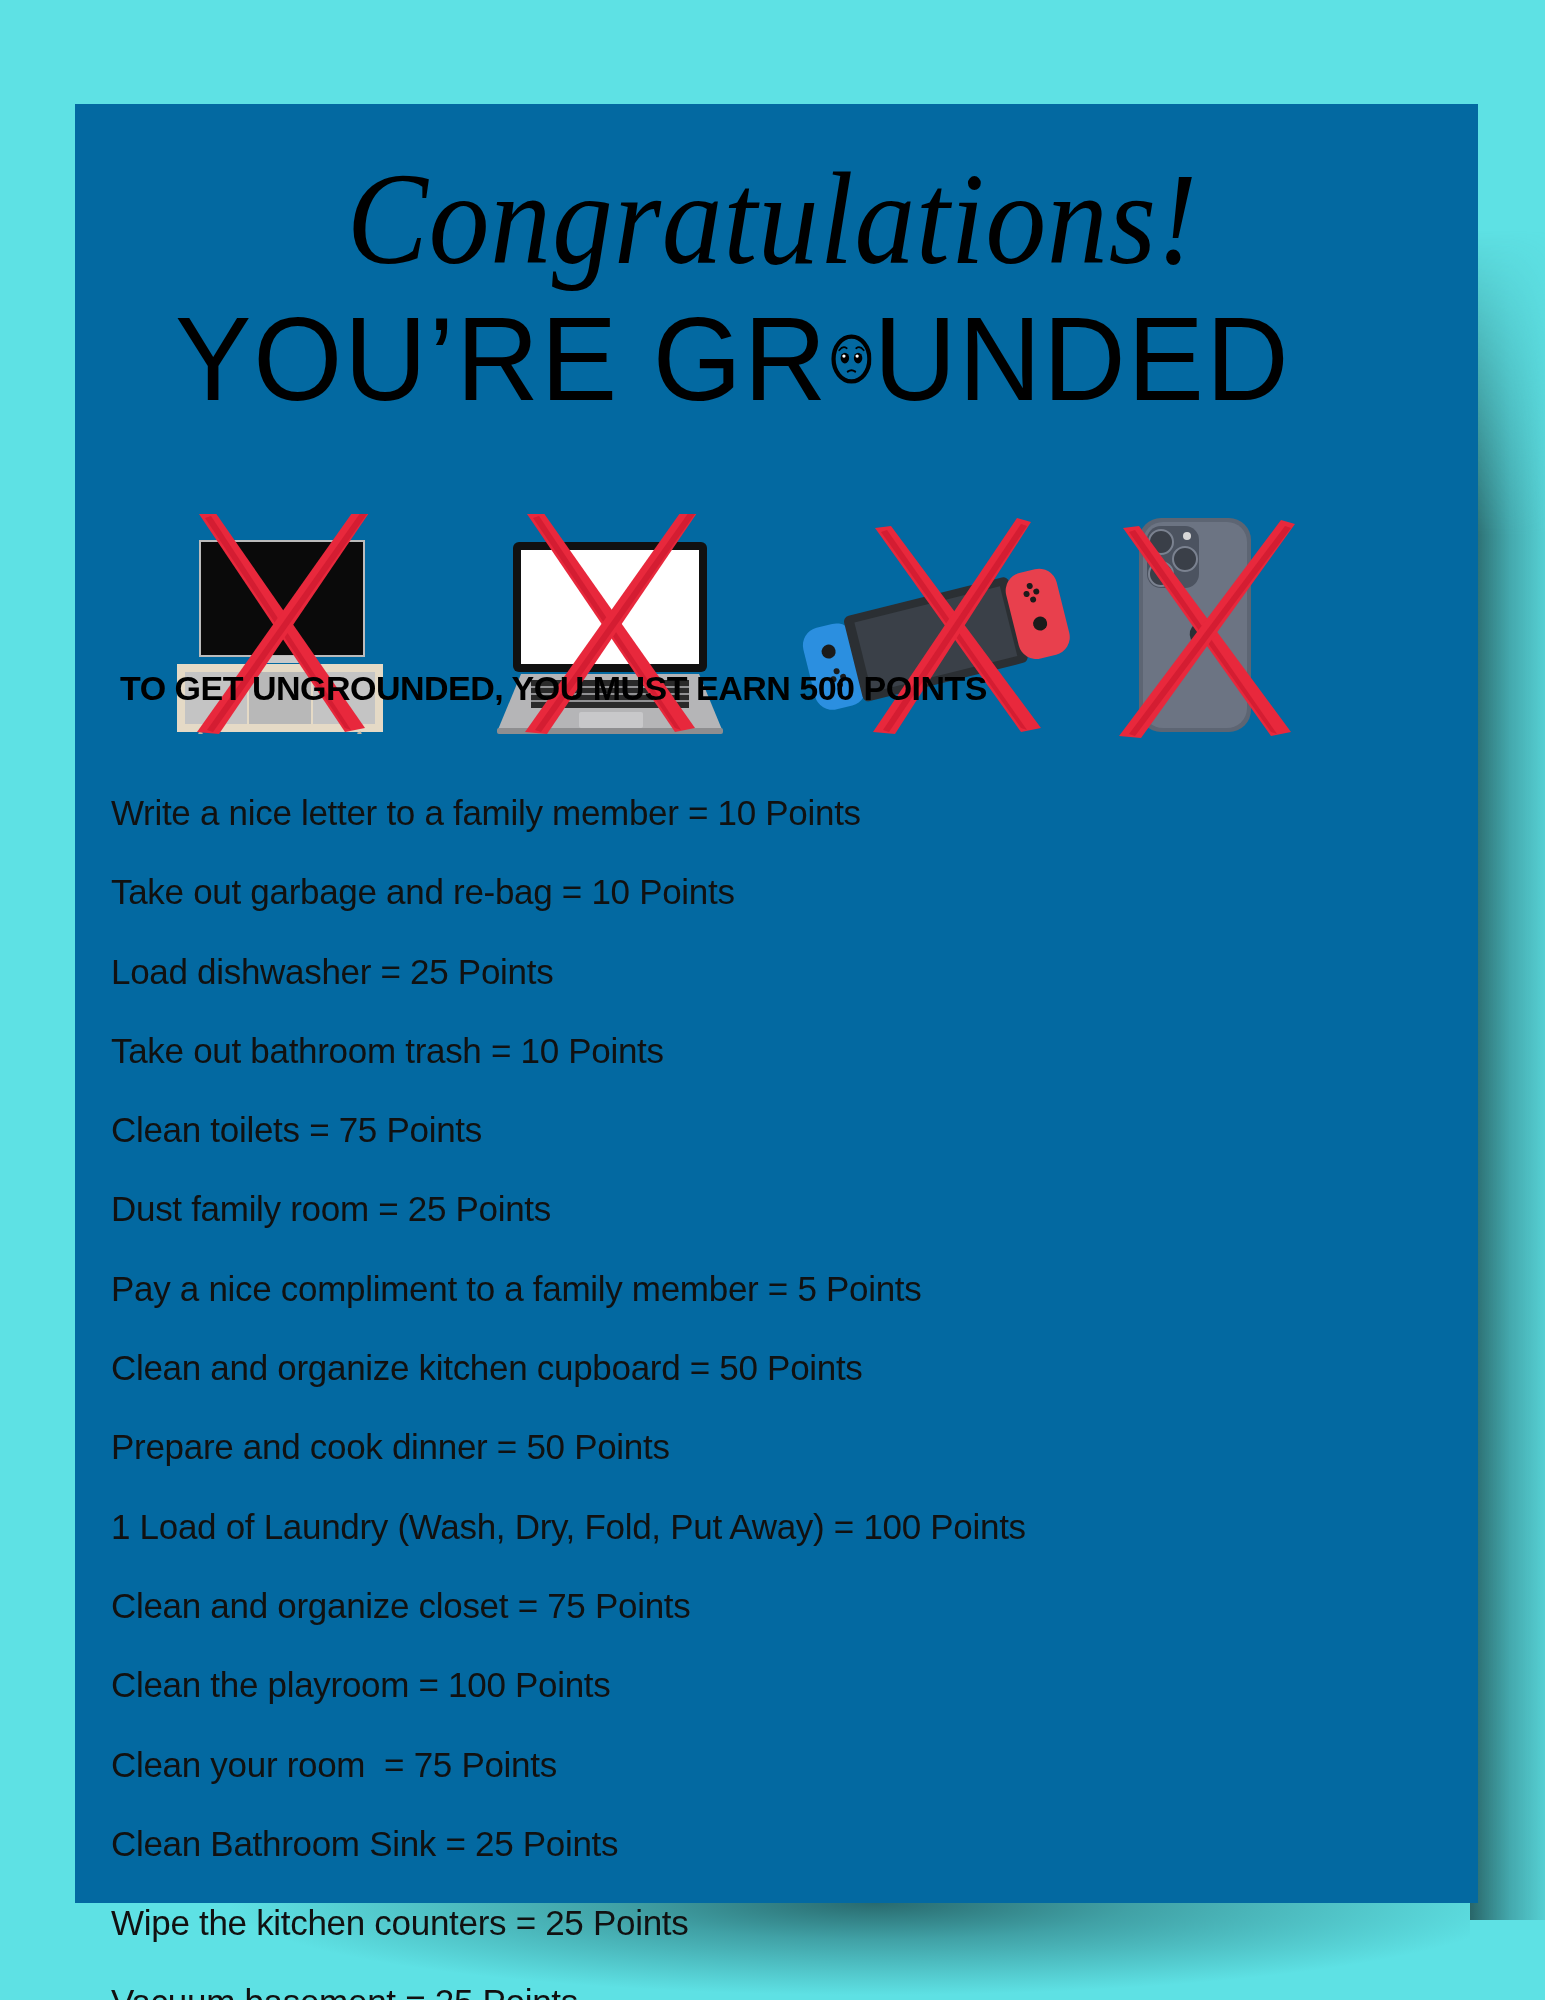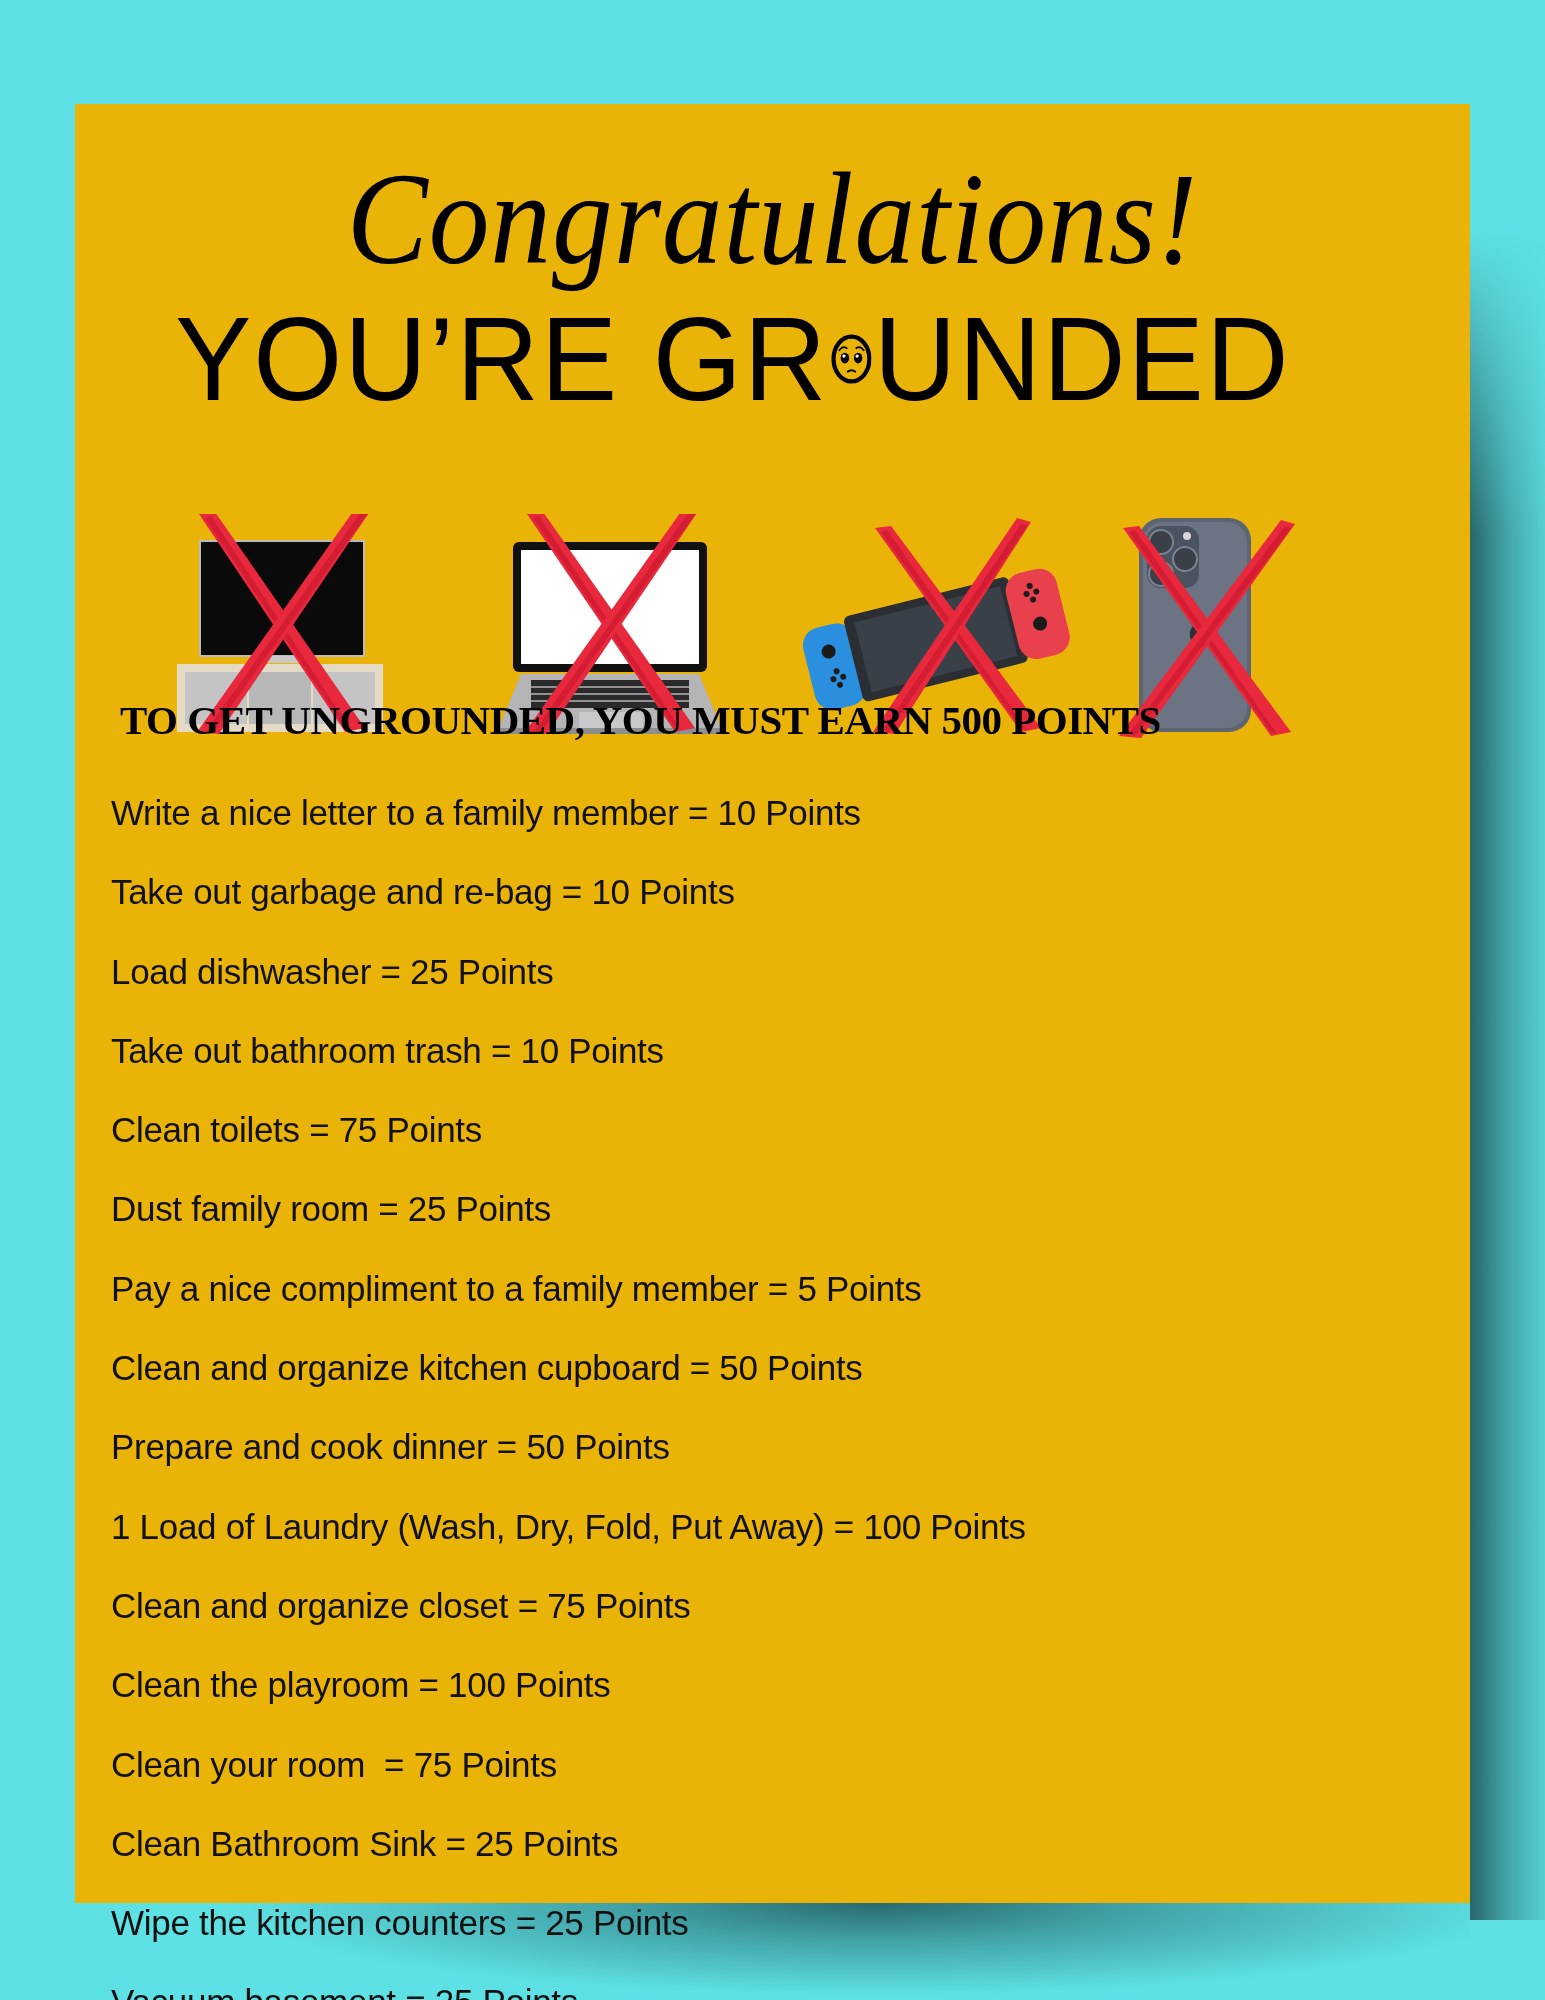"Congratulations!" .paper { background: #eab308 -> #0369a1; padding-left: none -> 8px }
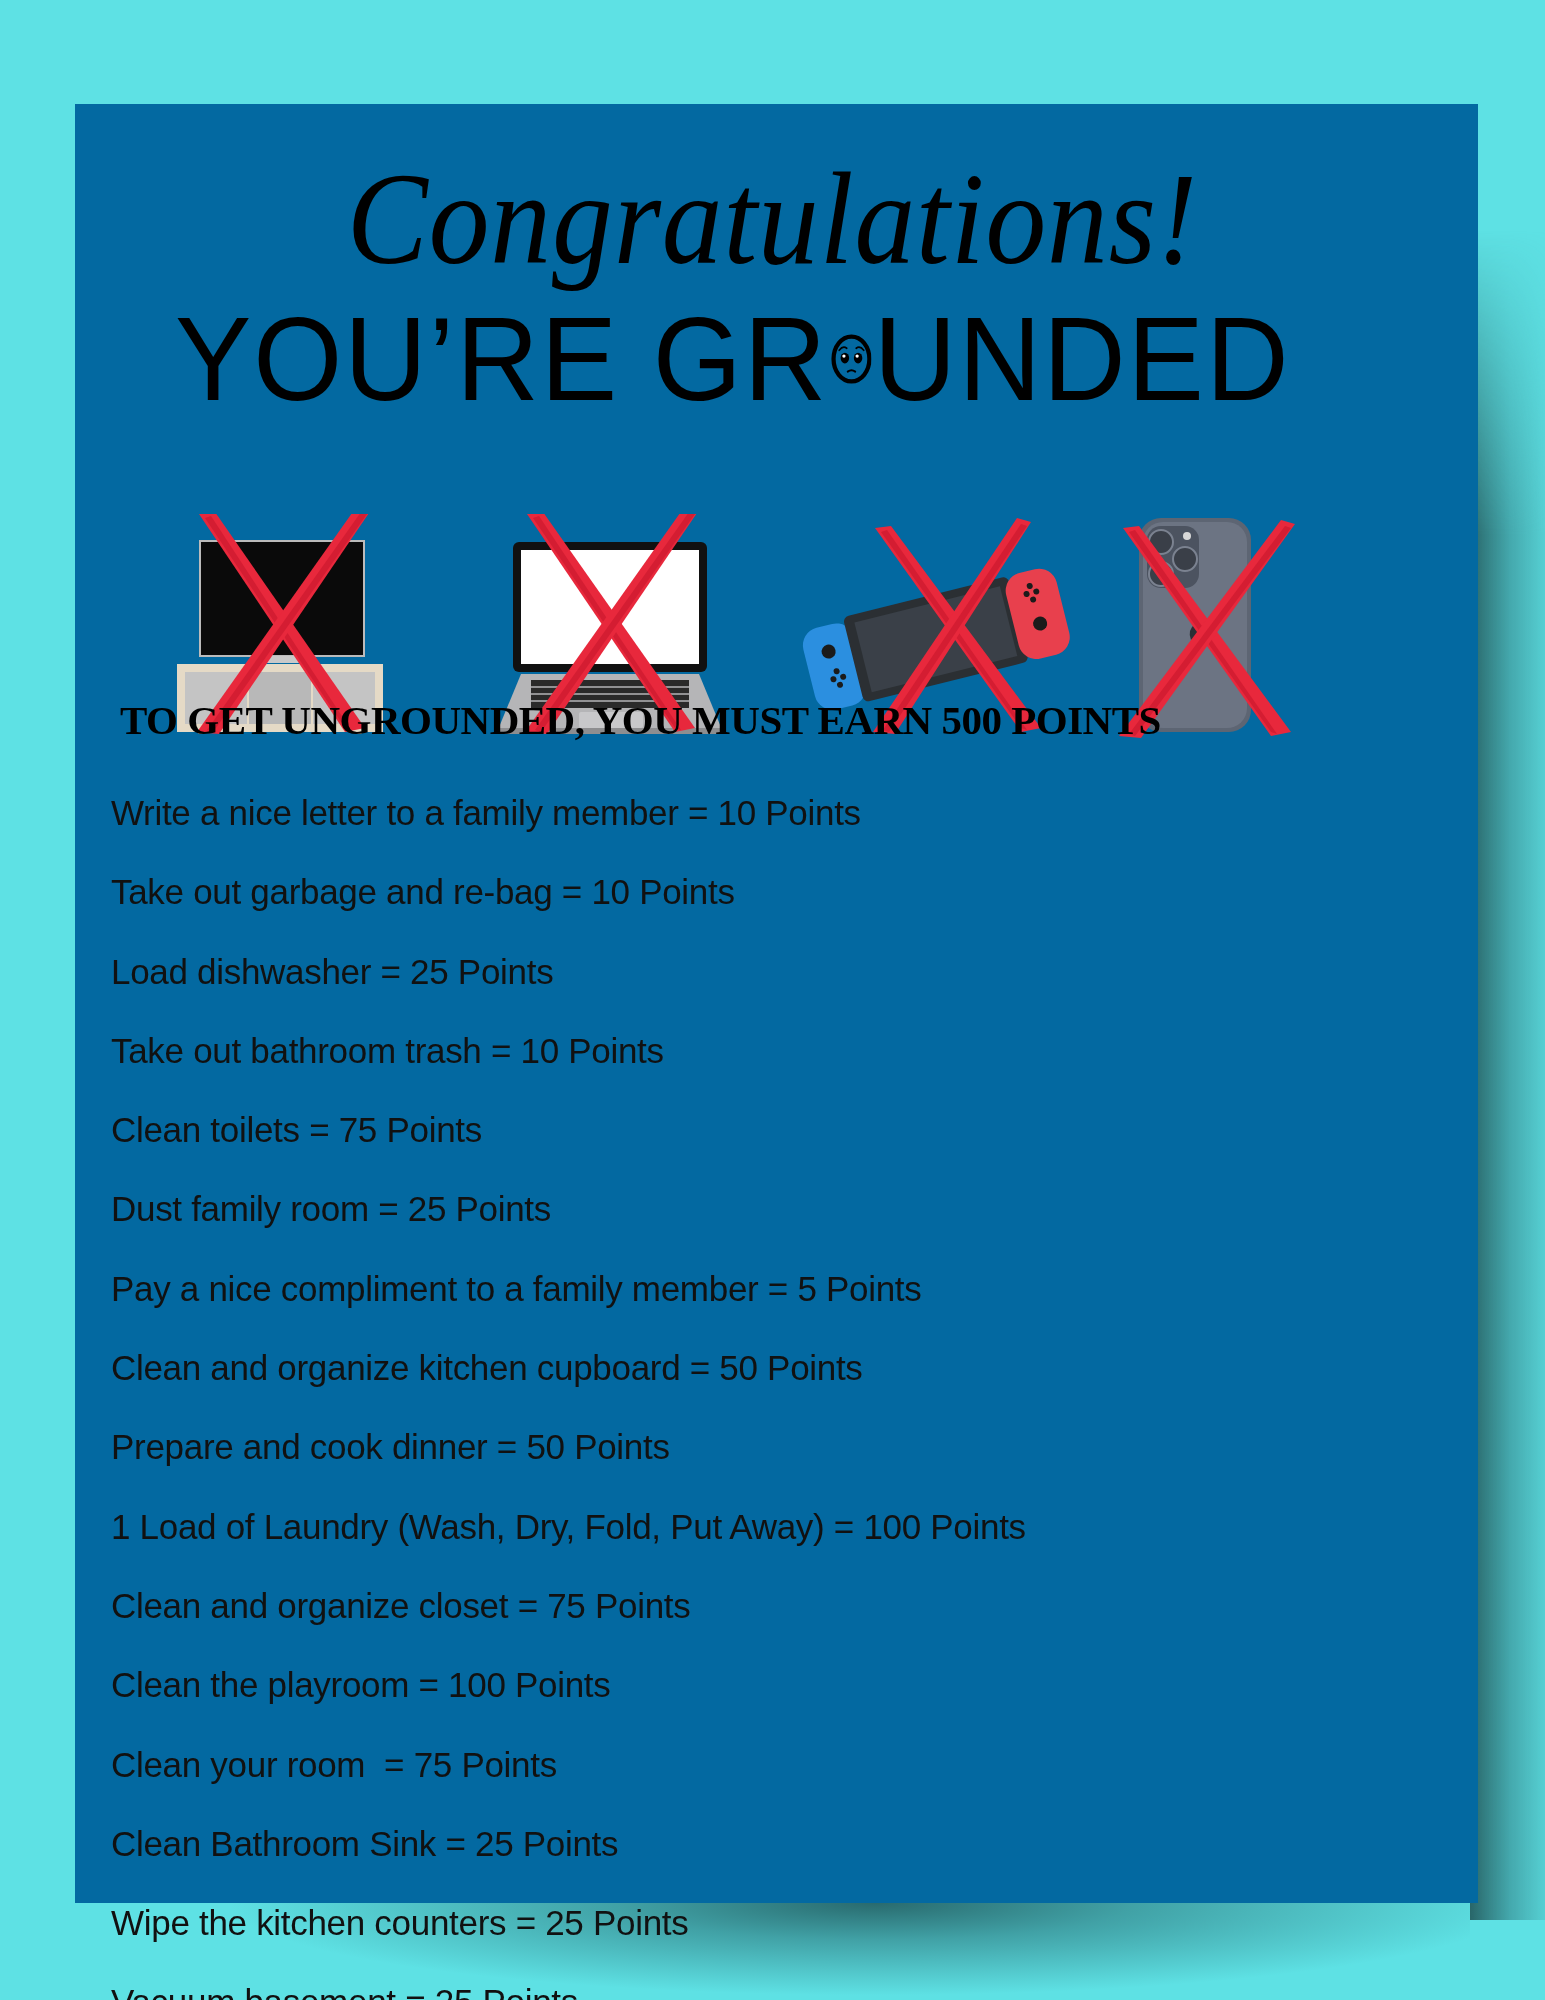"TO GET UNGROUNDED, YOU MUST" .headline { font-family: Liberation Serif, serif -> Liberation Sans, sans-serif; font-size: 41px -> 34px; top: 592px -> 560px }
